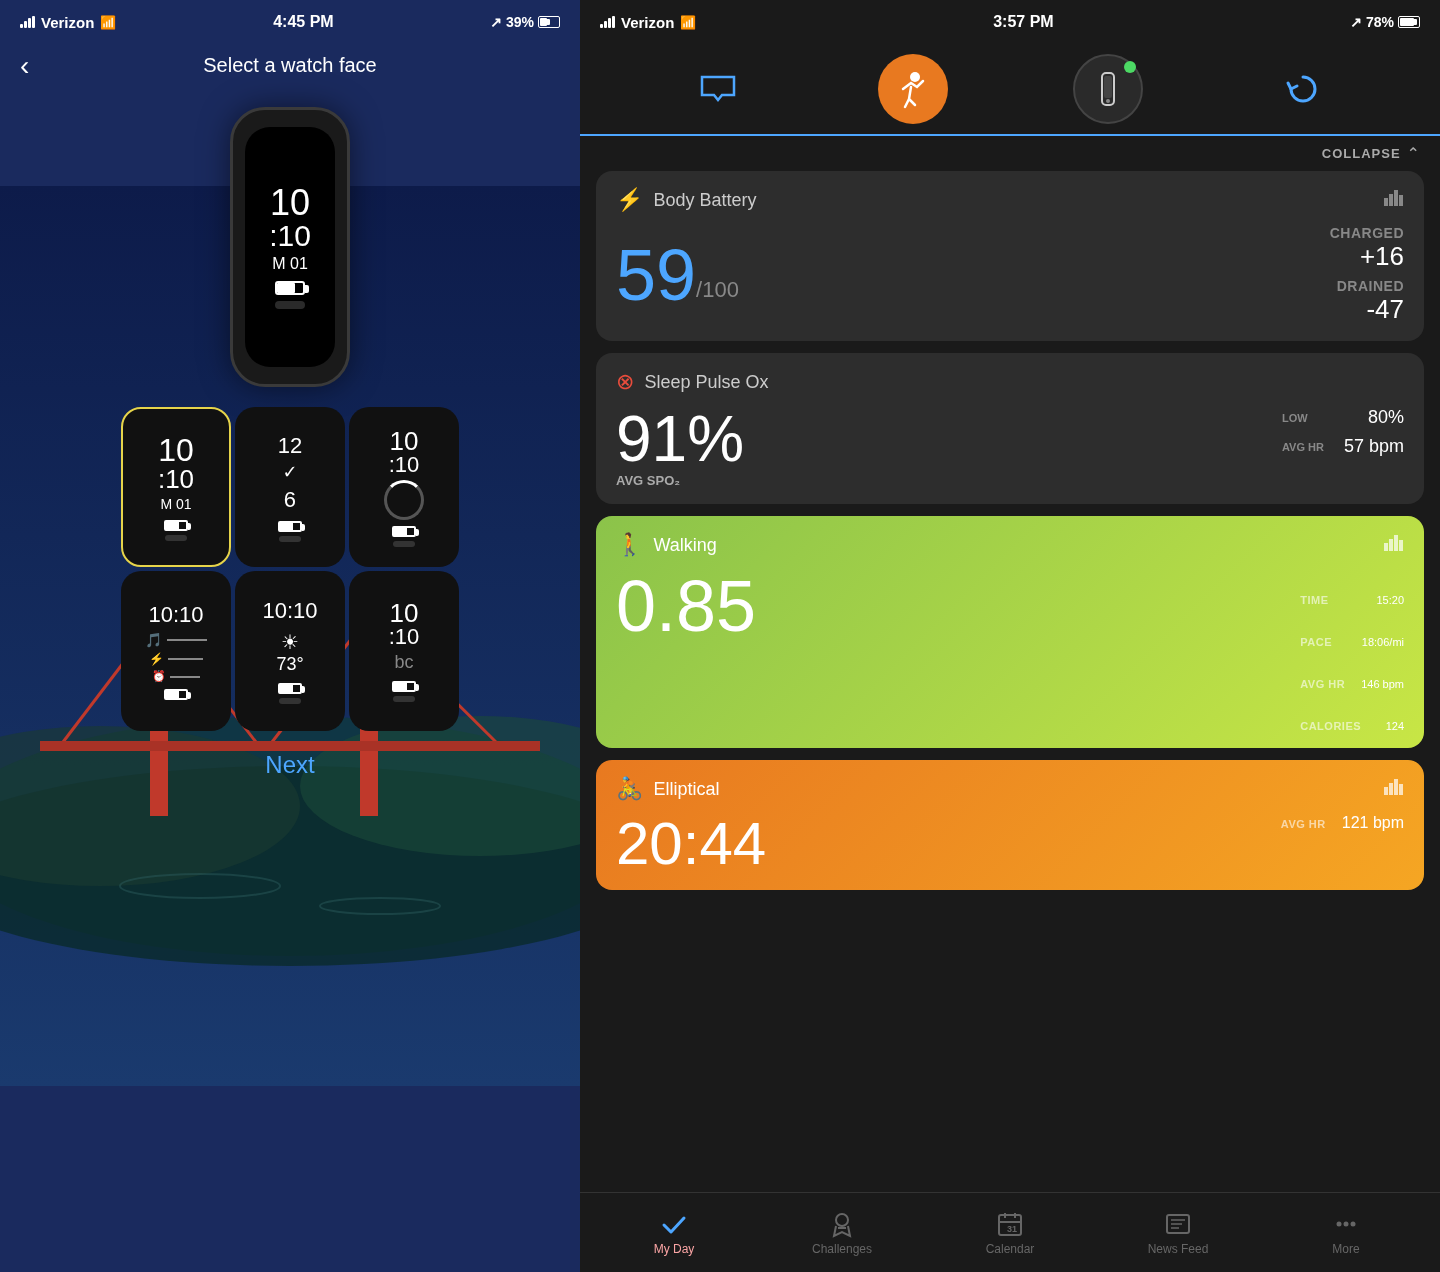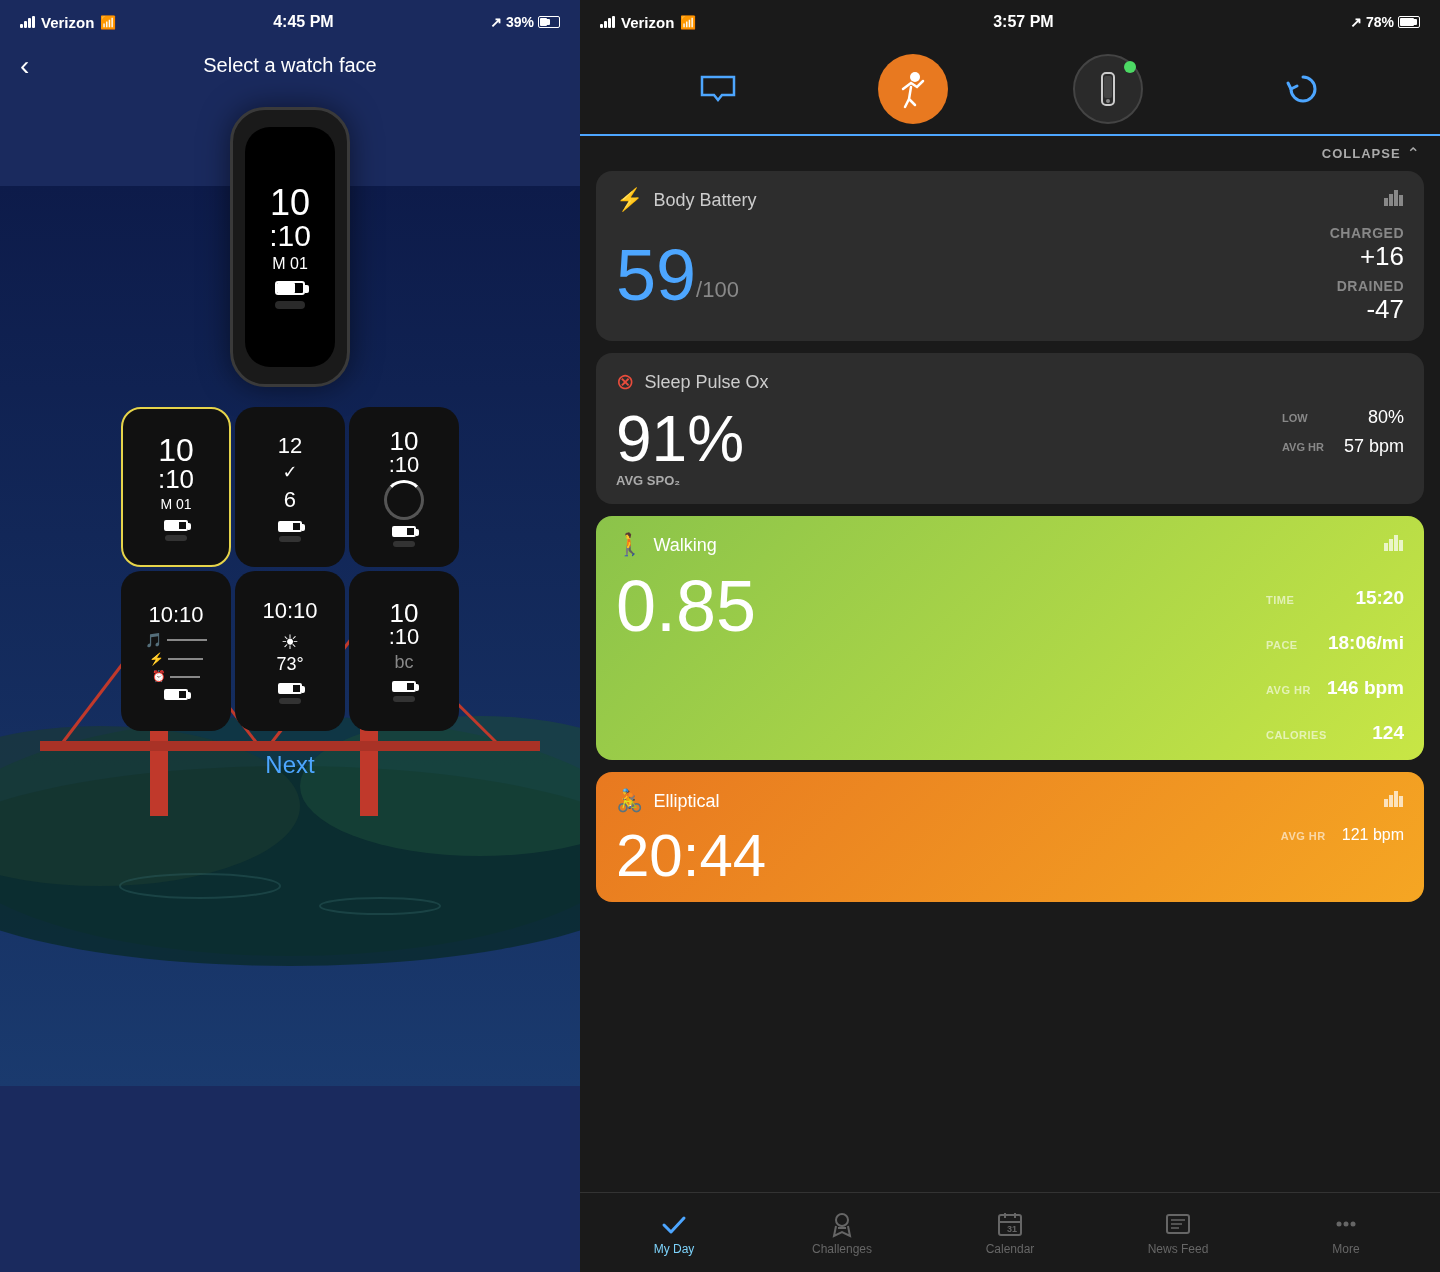"15:20" .wk-stat-value { font-size: 19px -> 11px; font-weight: 700 -> 400 }
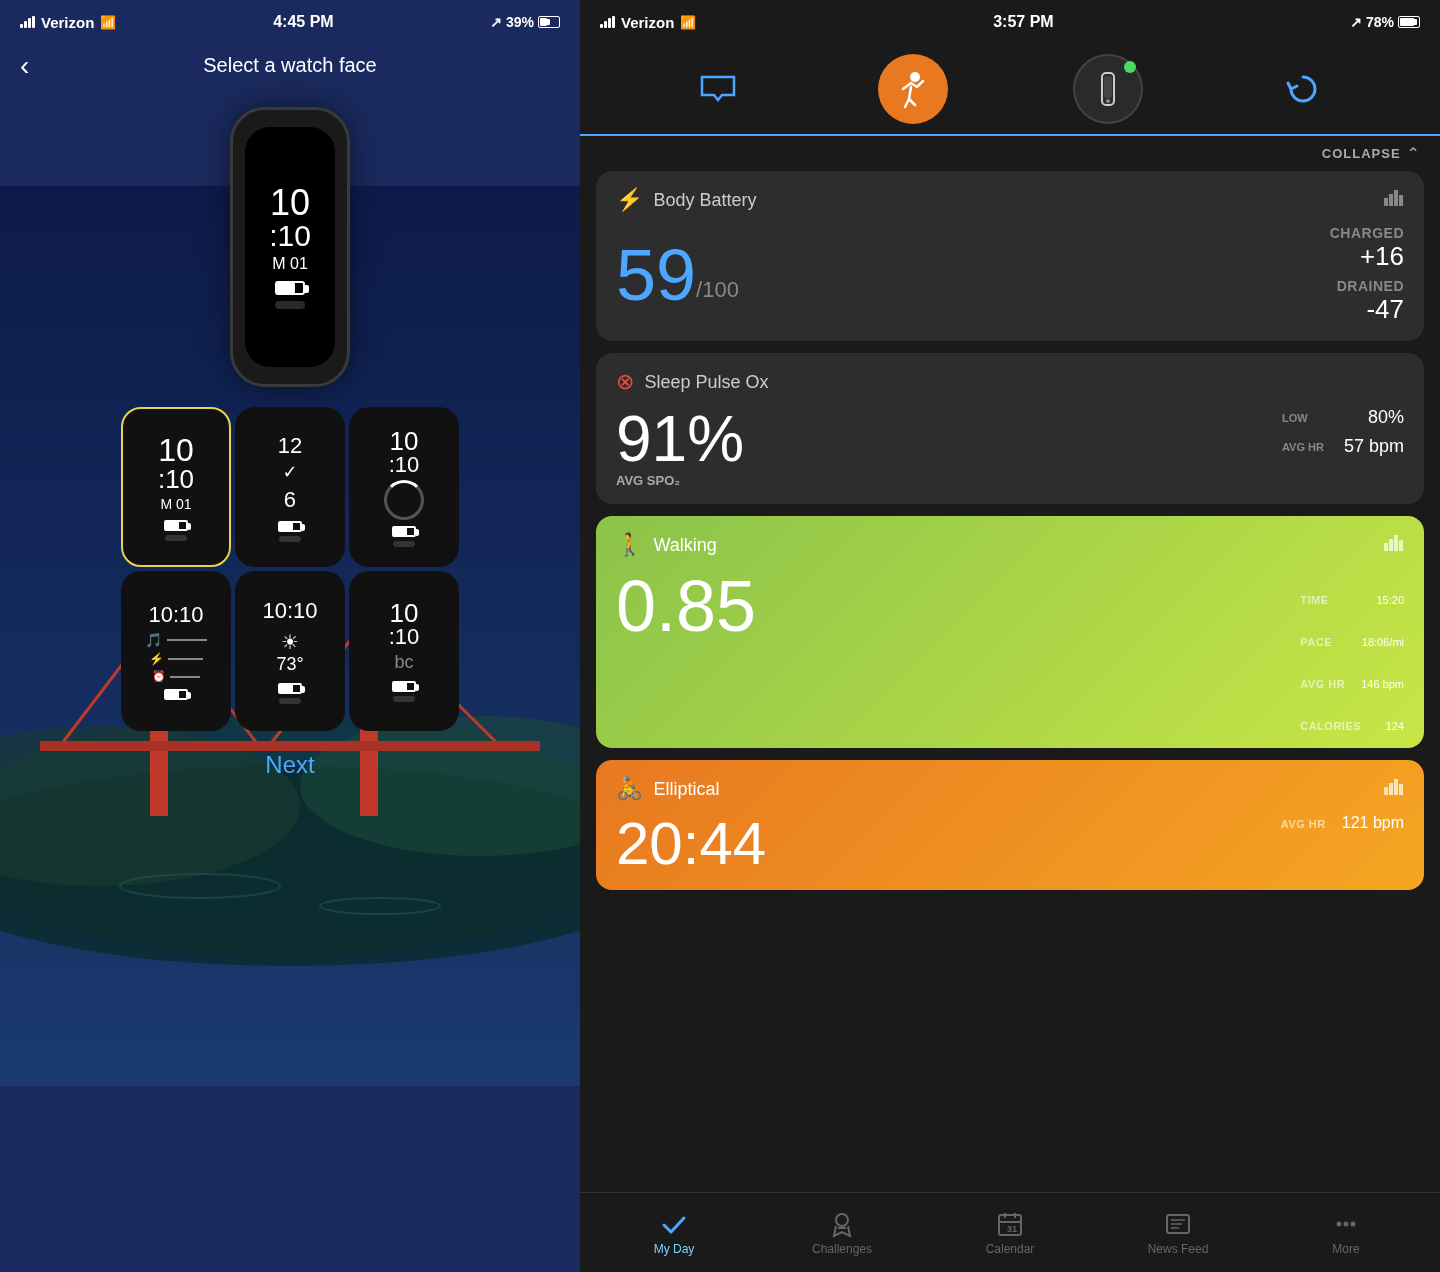"My Day" .tab-item.active .tab-label { color: #7dd3fc -> #fca5a5 }
